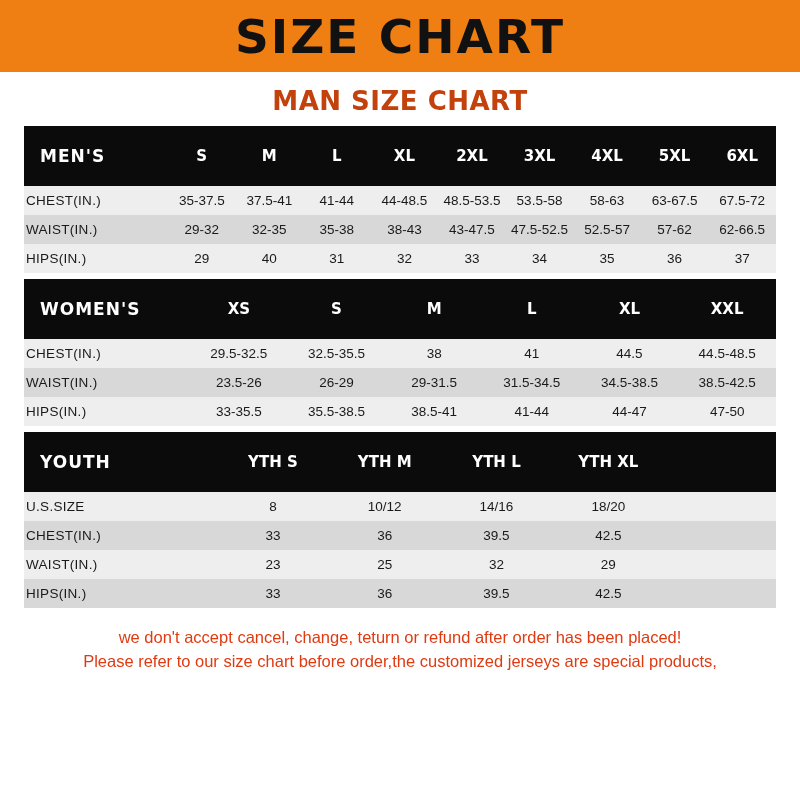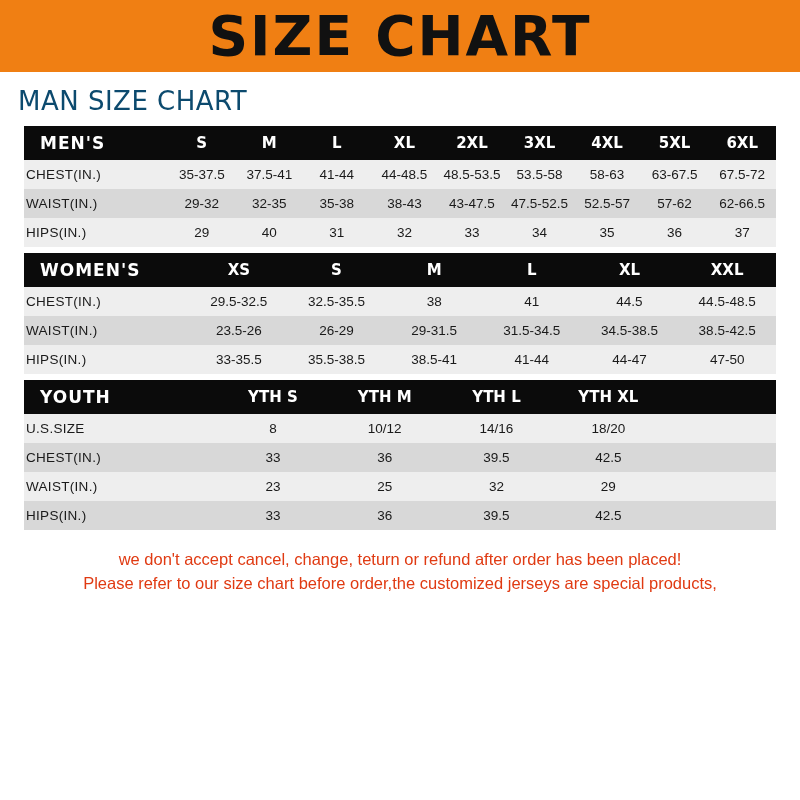"SIZE CHART" .header-title { font-size: 55px -> 47px }
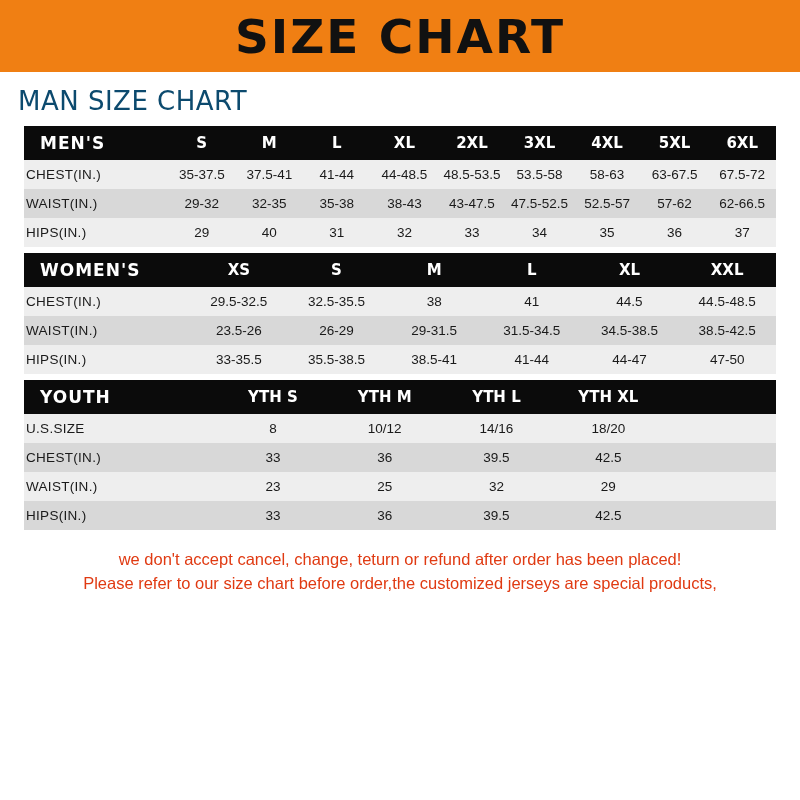"MAN SIZE CHART" .section-title { color: #0c4a6e -> #c2410c; font-weight: normal -> bold; text-align: none -> center }
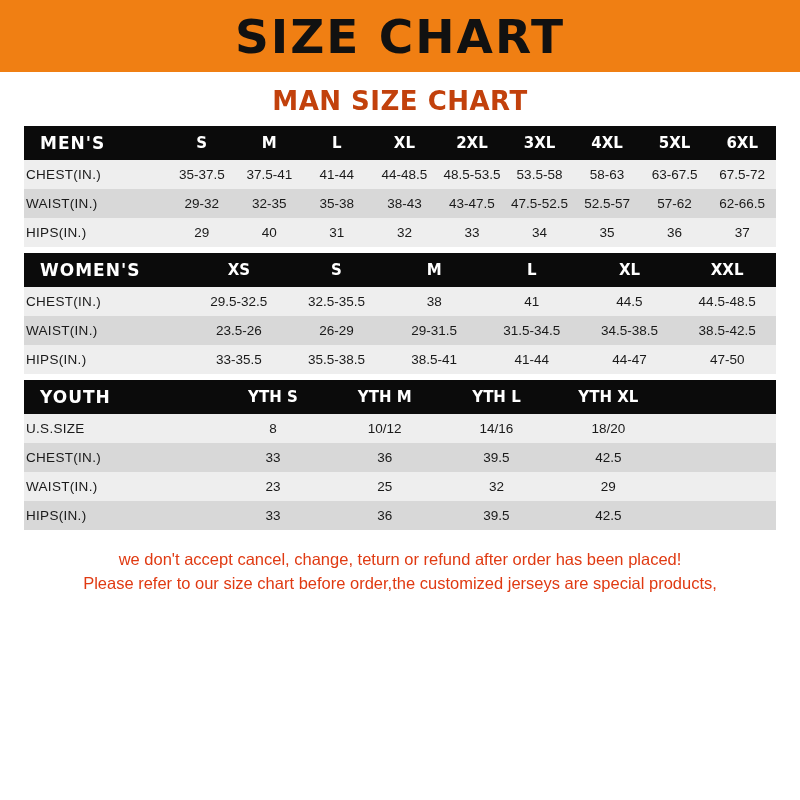"MEN'S" table.size-table thead th { padding: 7px 2px -> 20px 2px }
